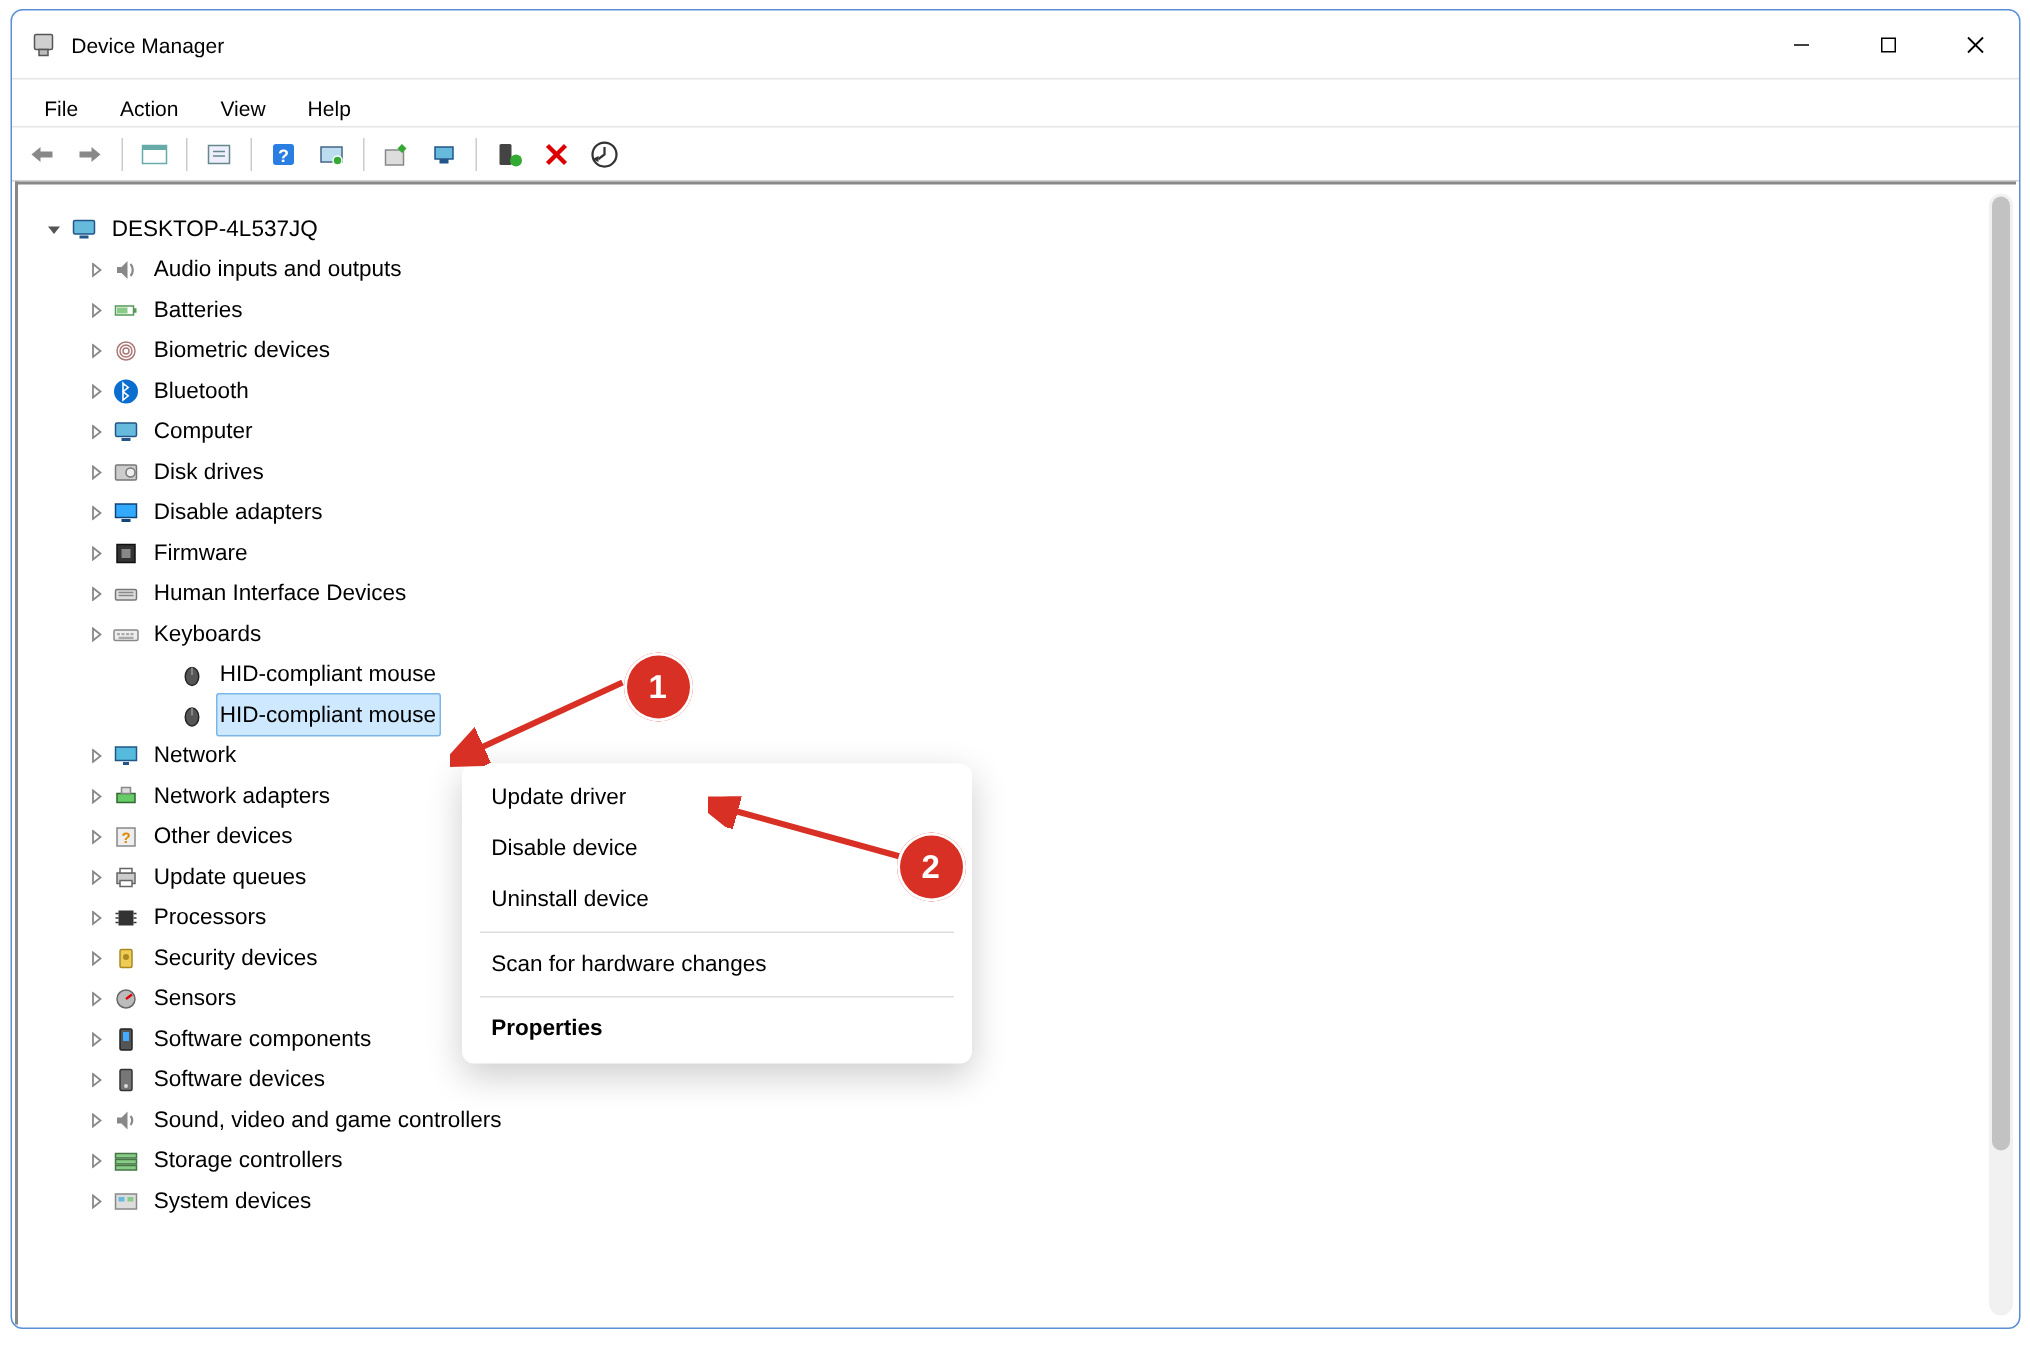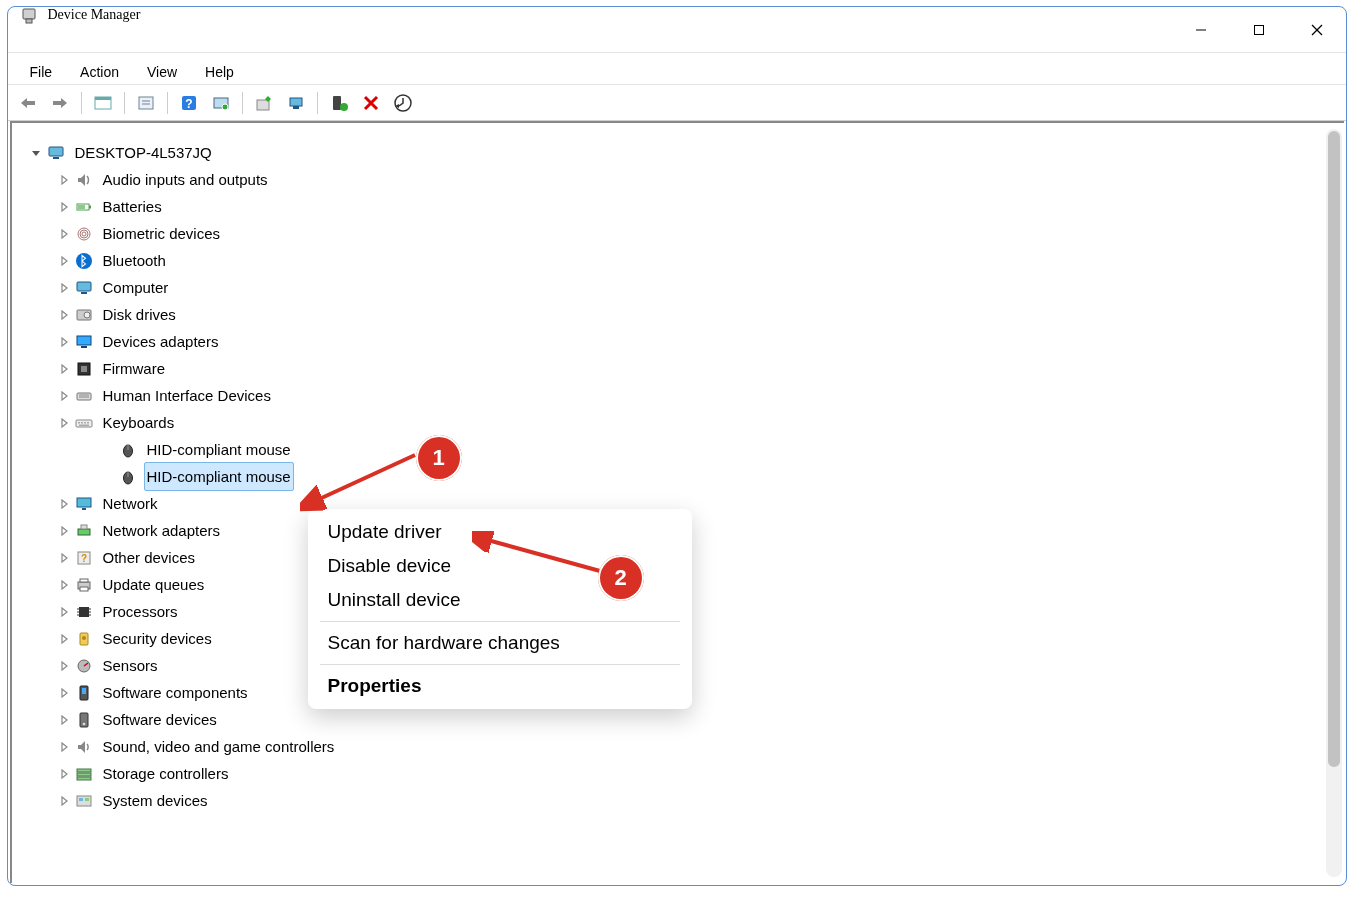"Device Manager" .titlebar { align-items: none -> center; font-family: Liberation Serif, serif -> none }
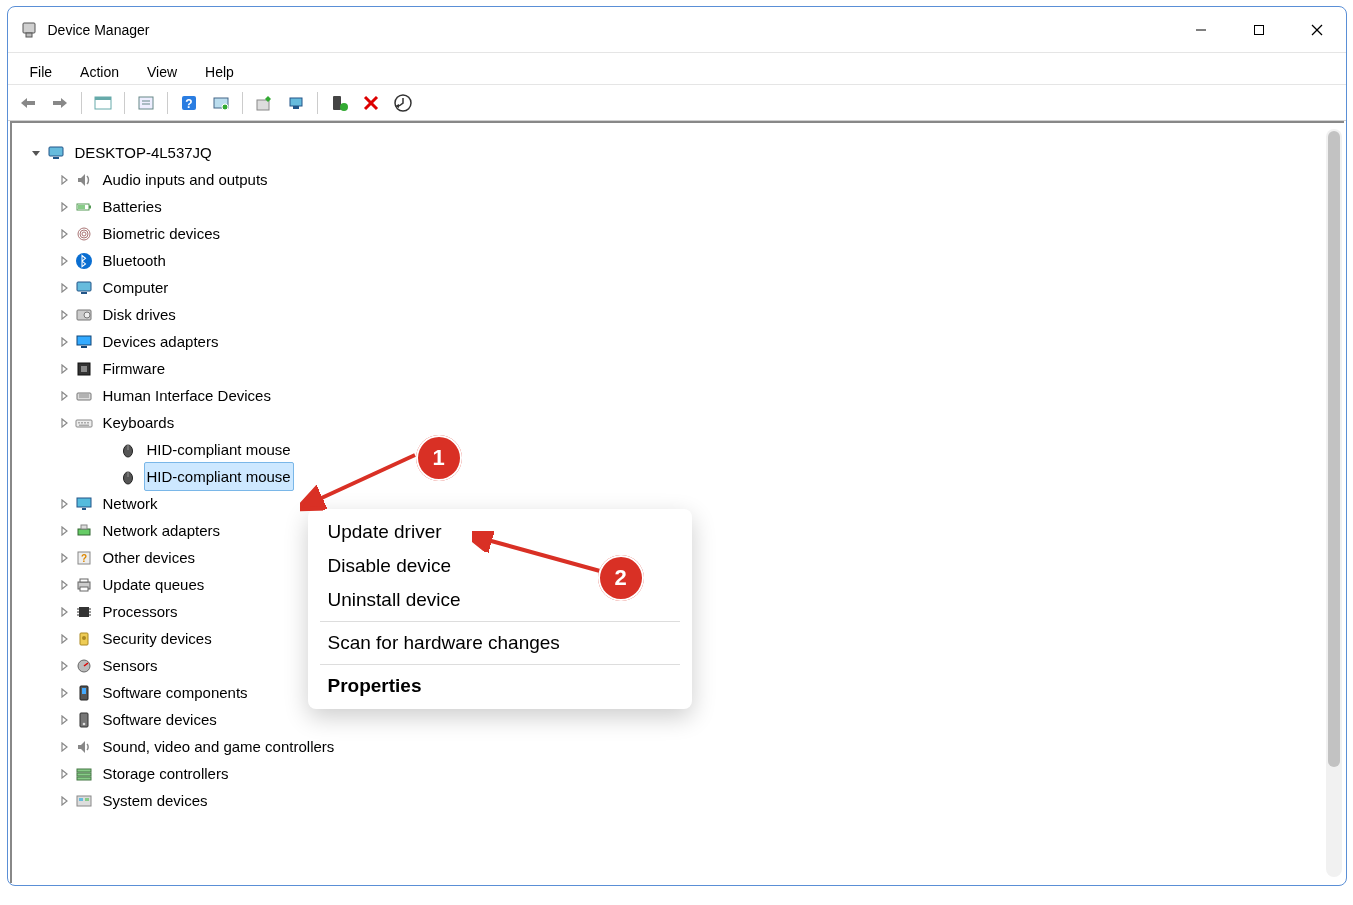"Devices adapters" span.label { text: Devices -> Disable }
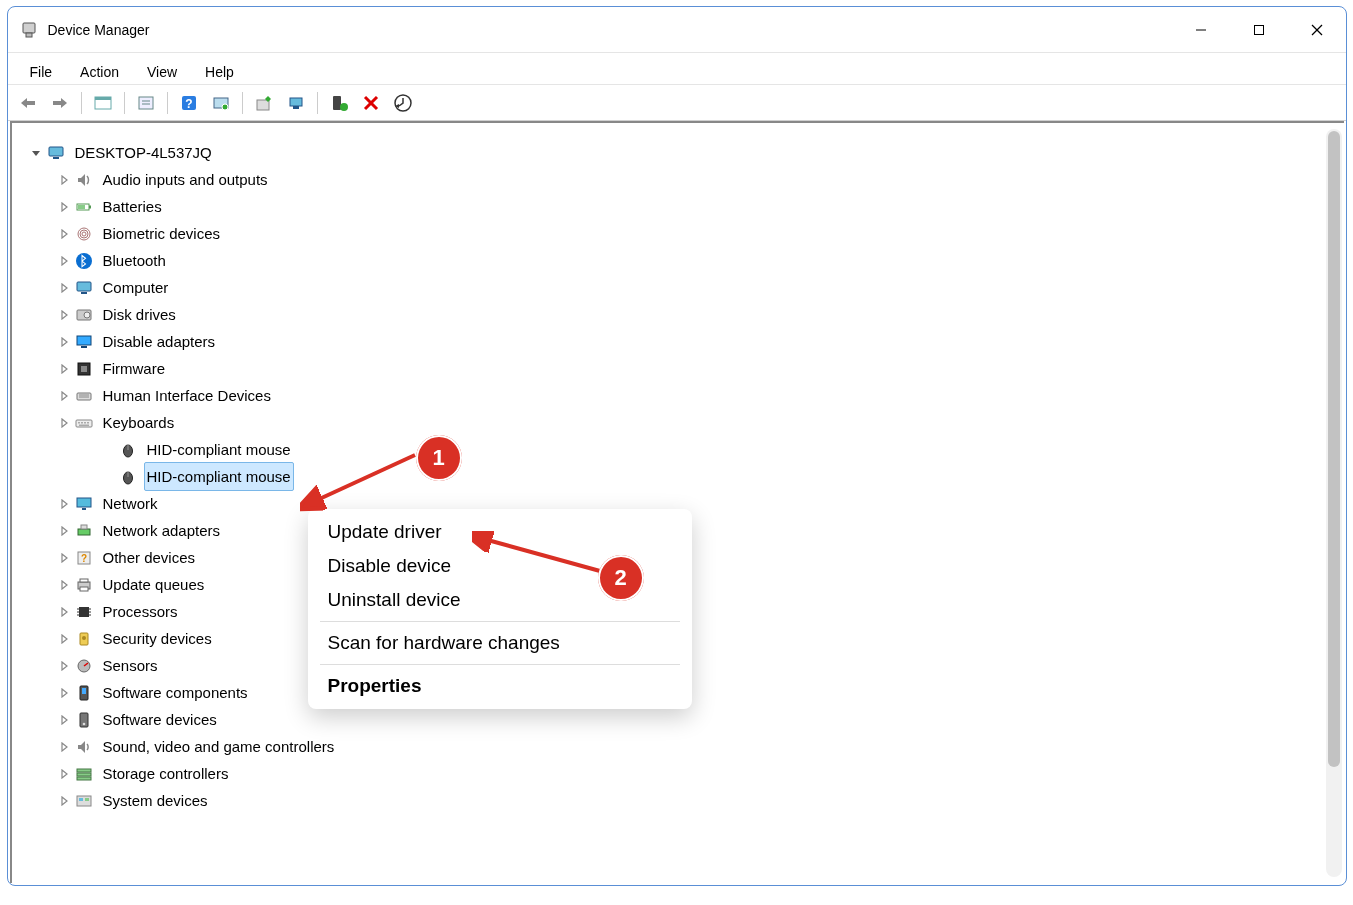"Update driver" .context-menu { font-size: 19px -> 15px; width: 384px -> 340px }
